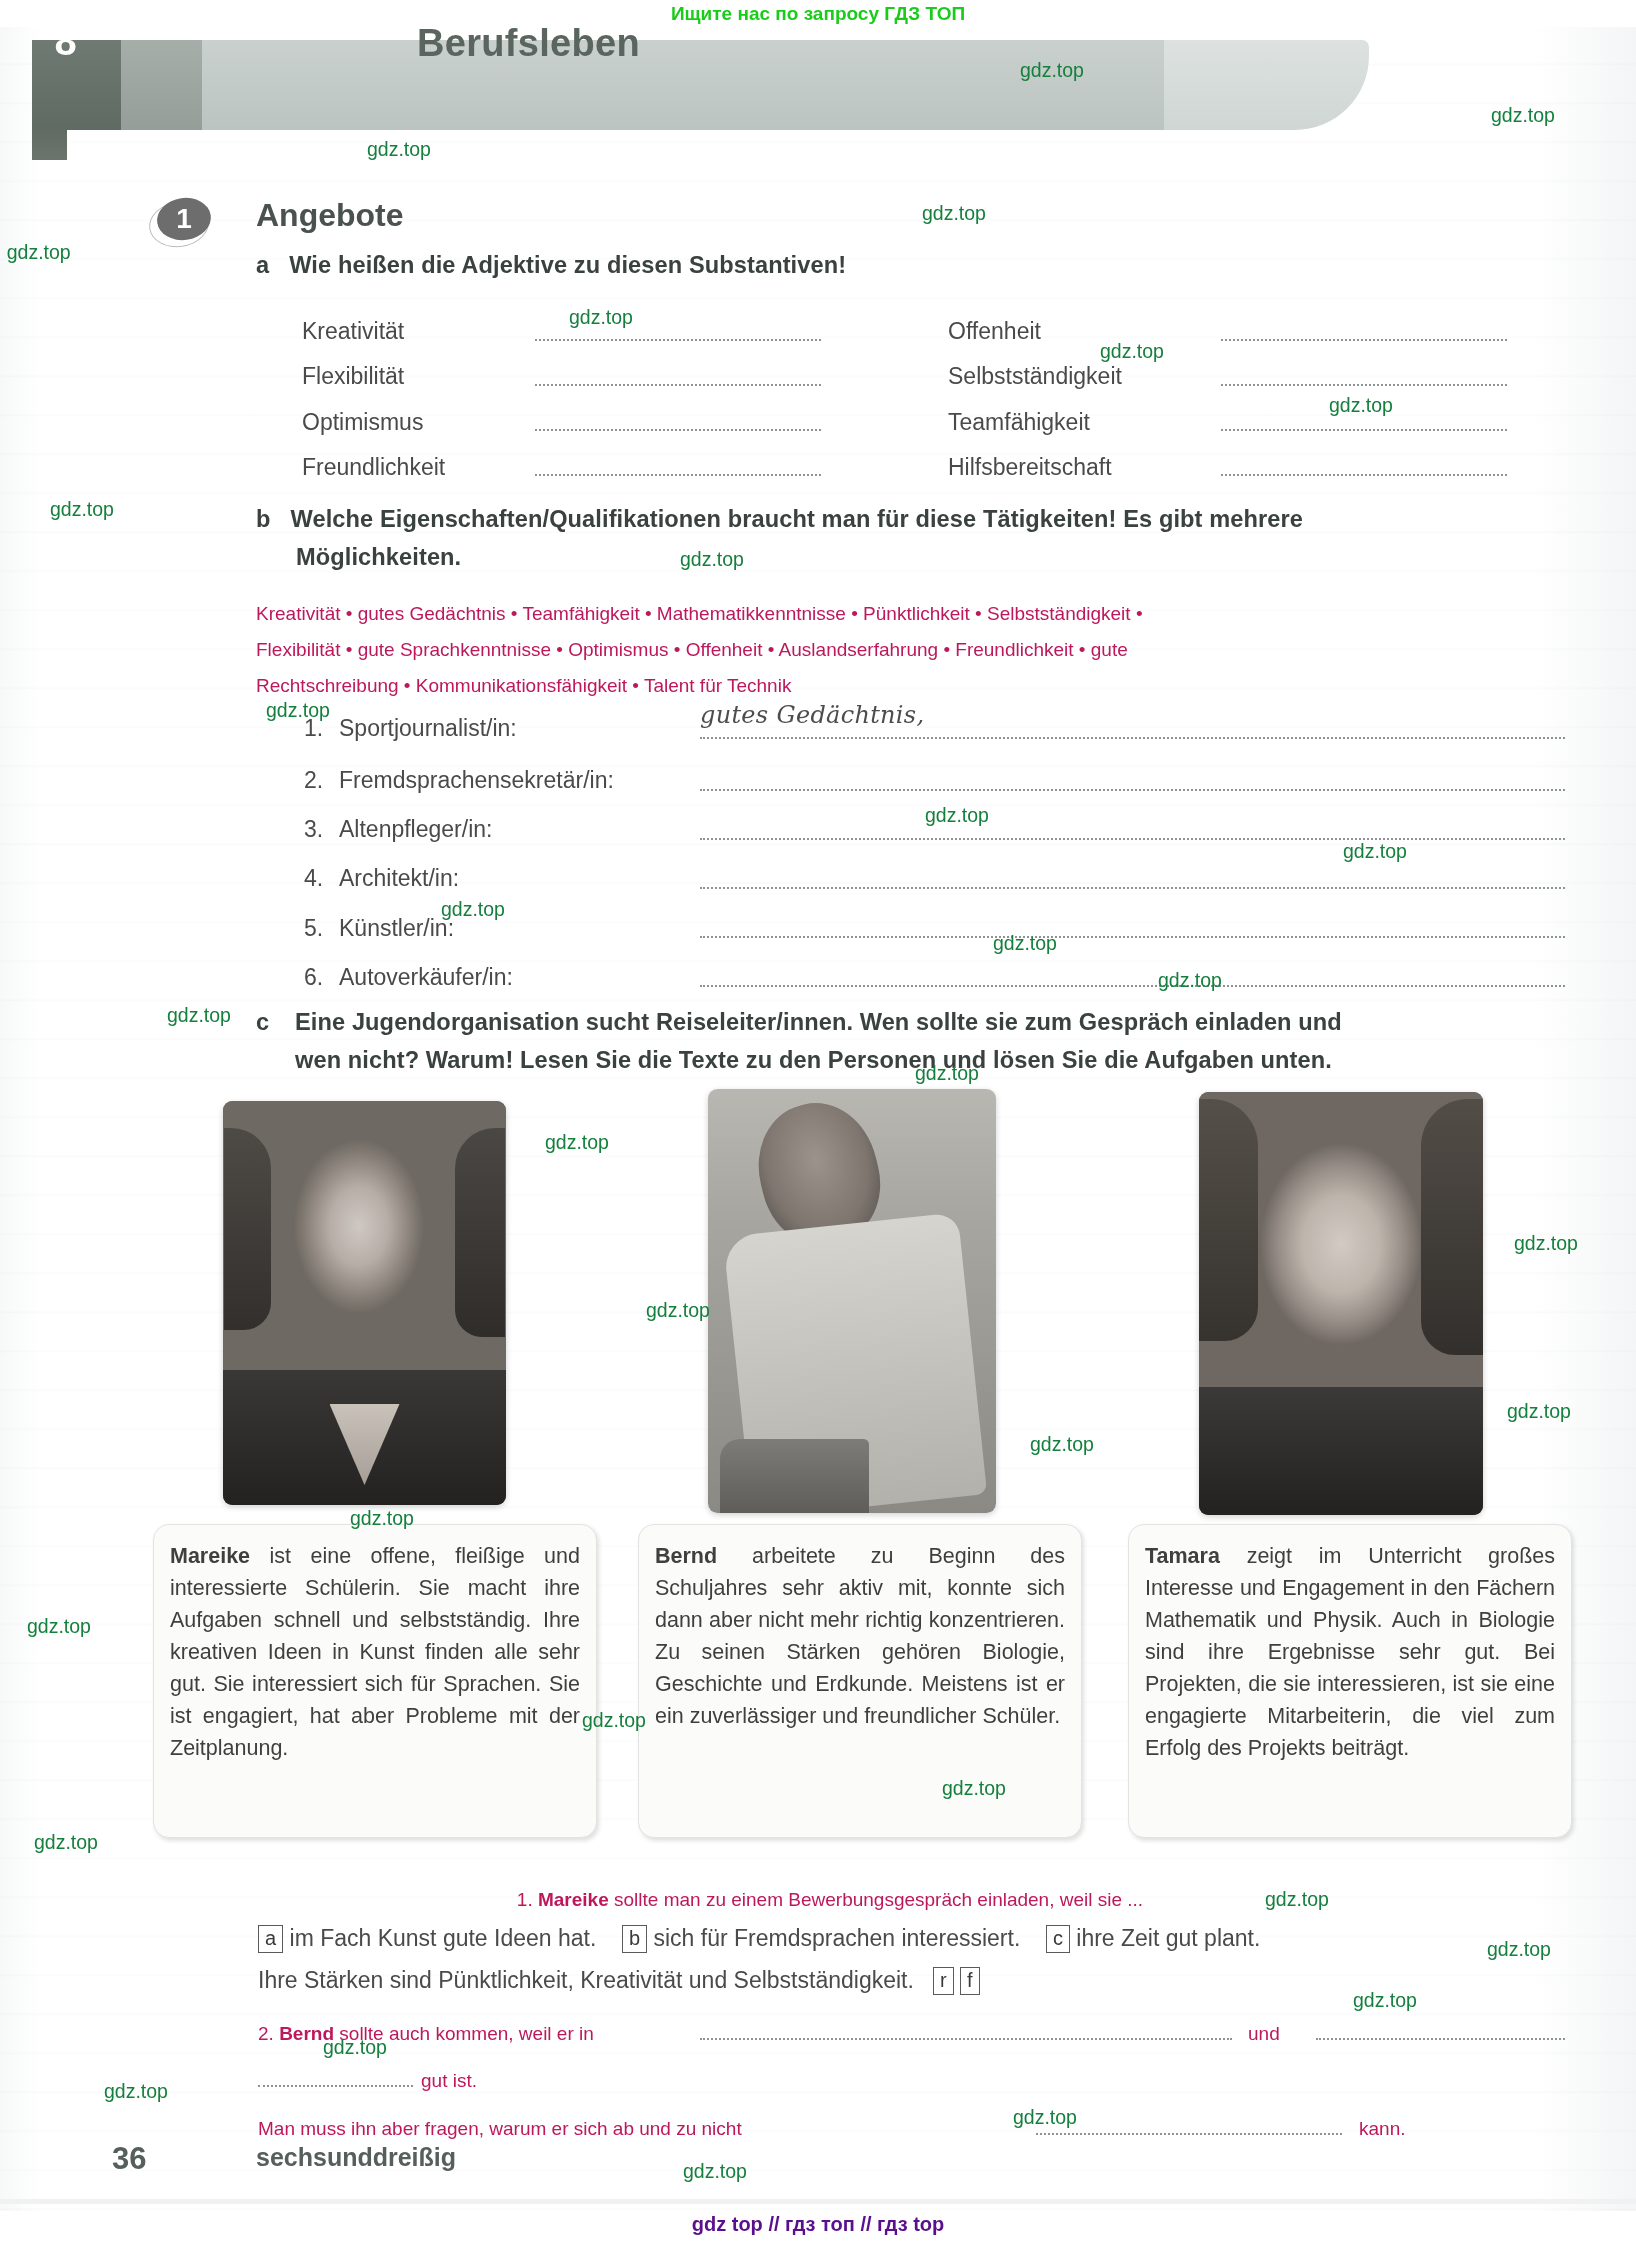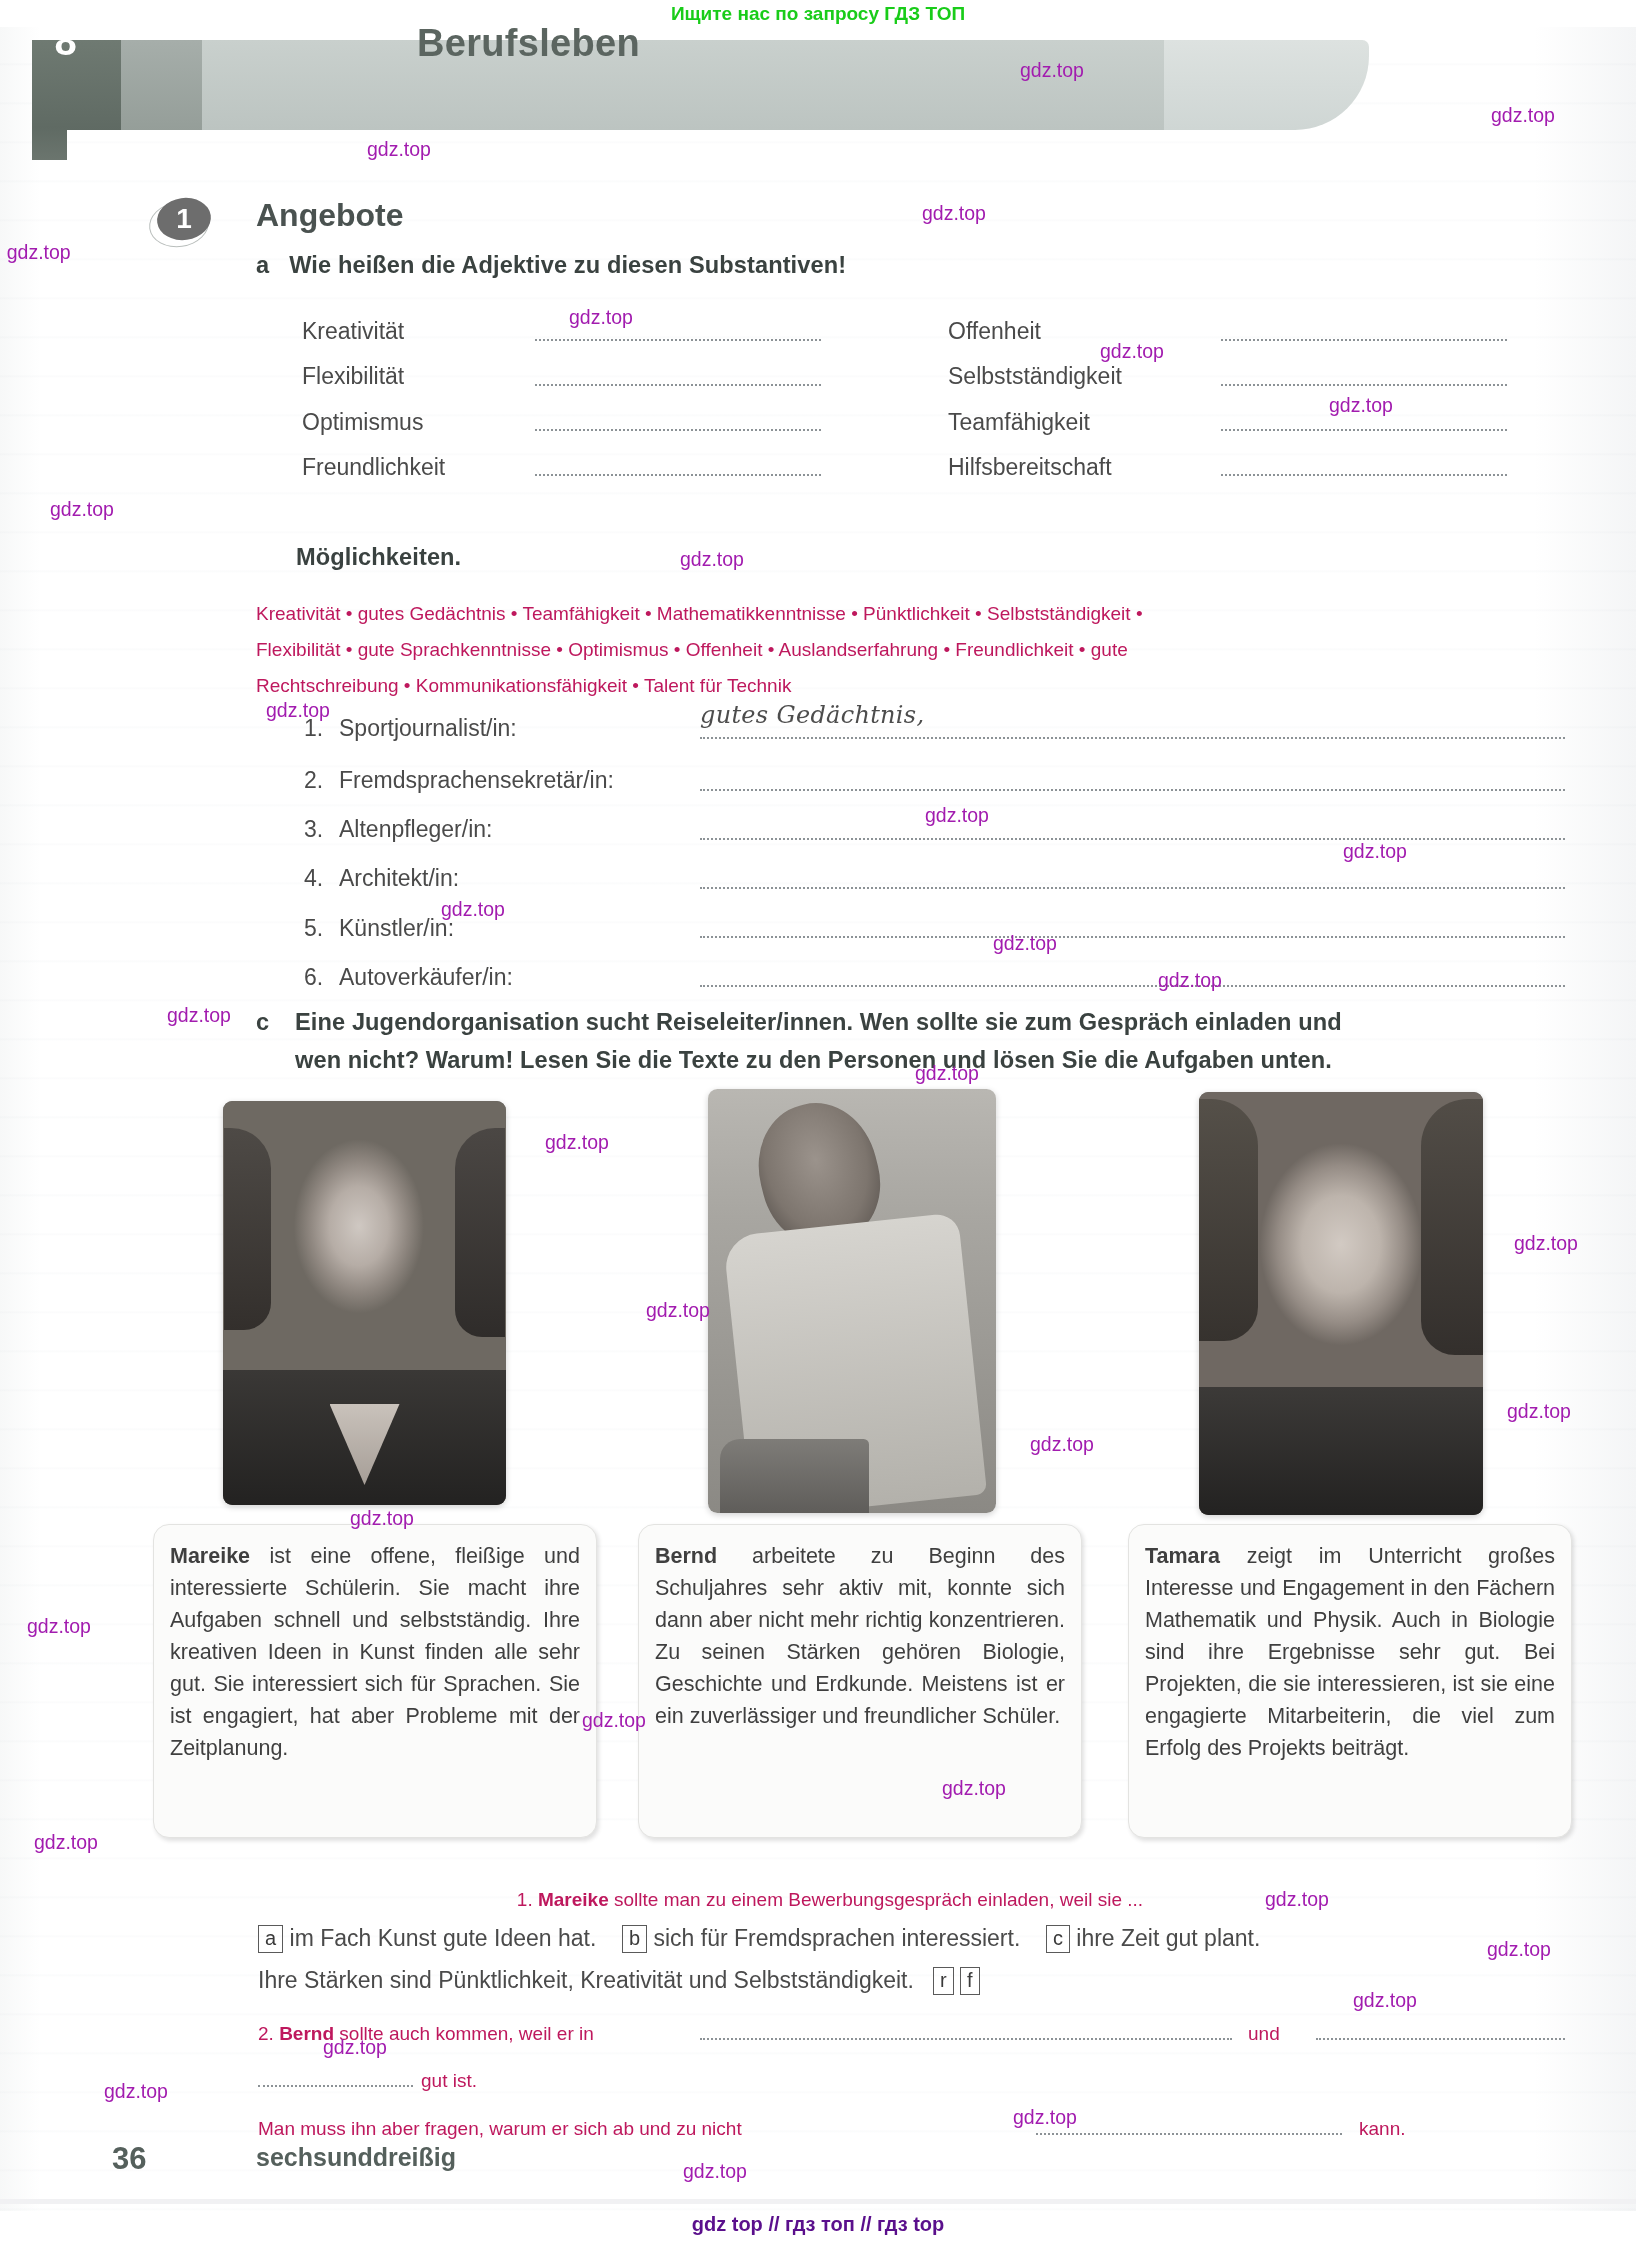"gdz.top" .wm { color: #a21caf -> #15803d }
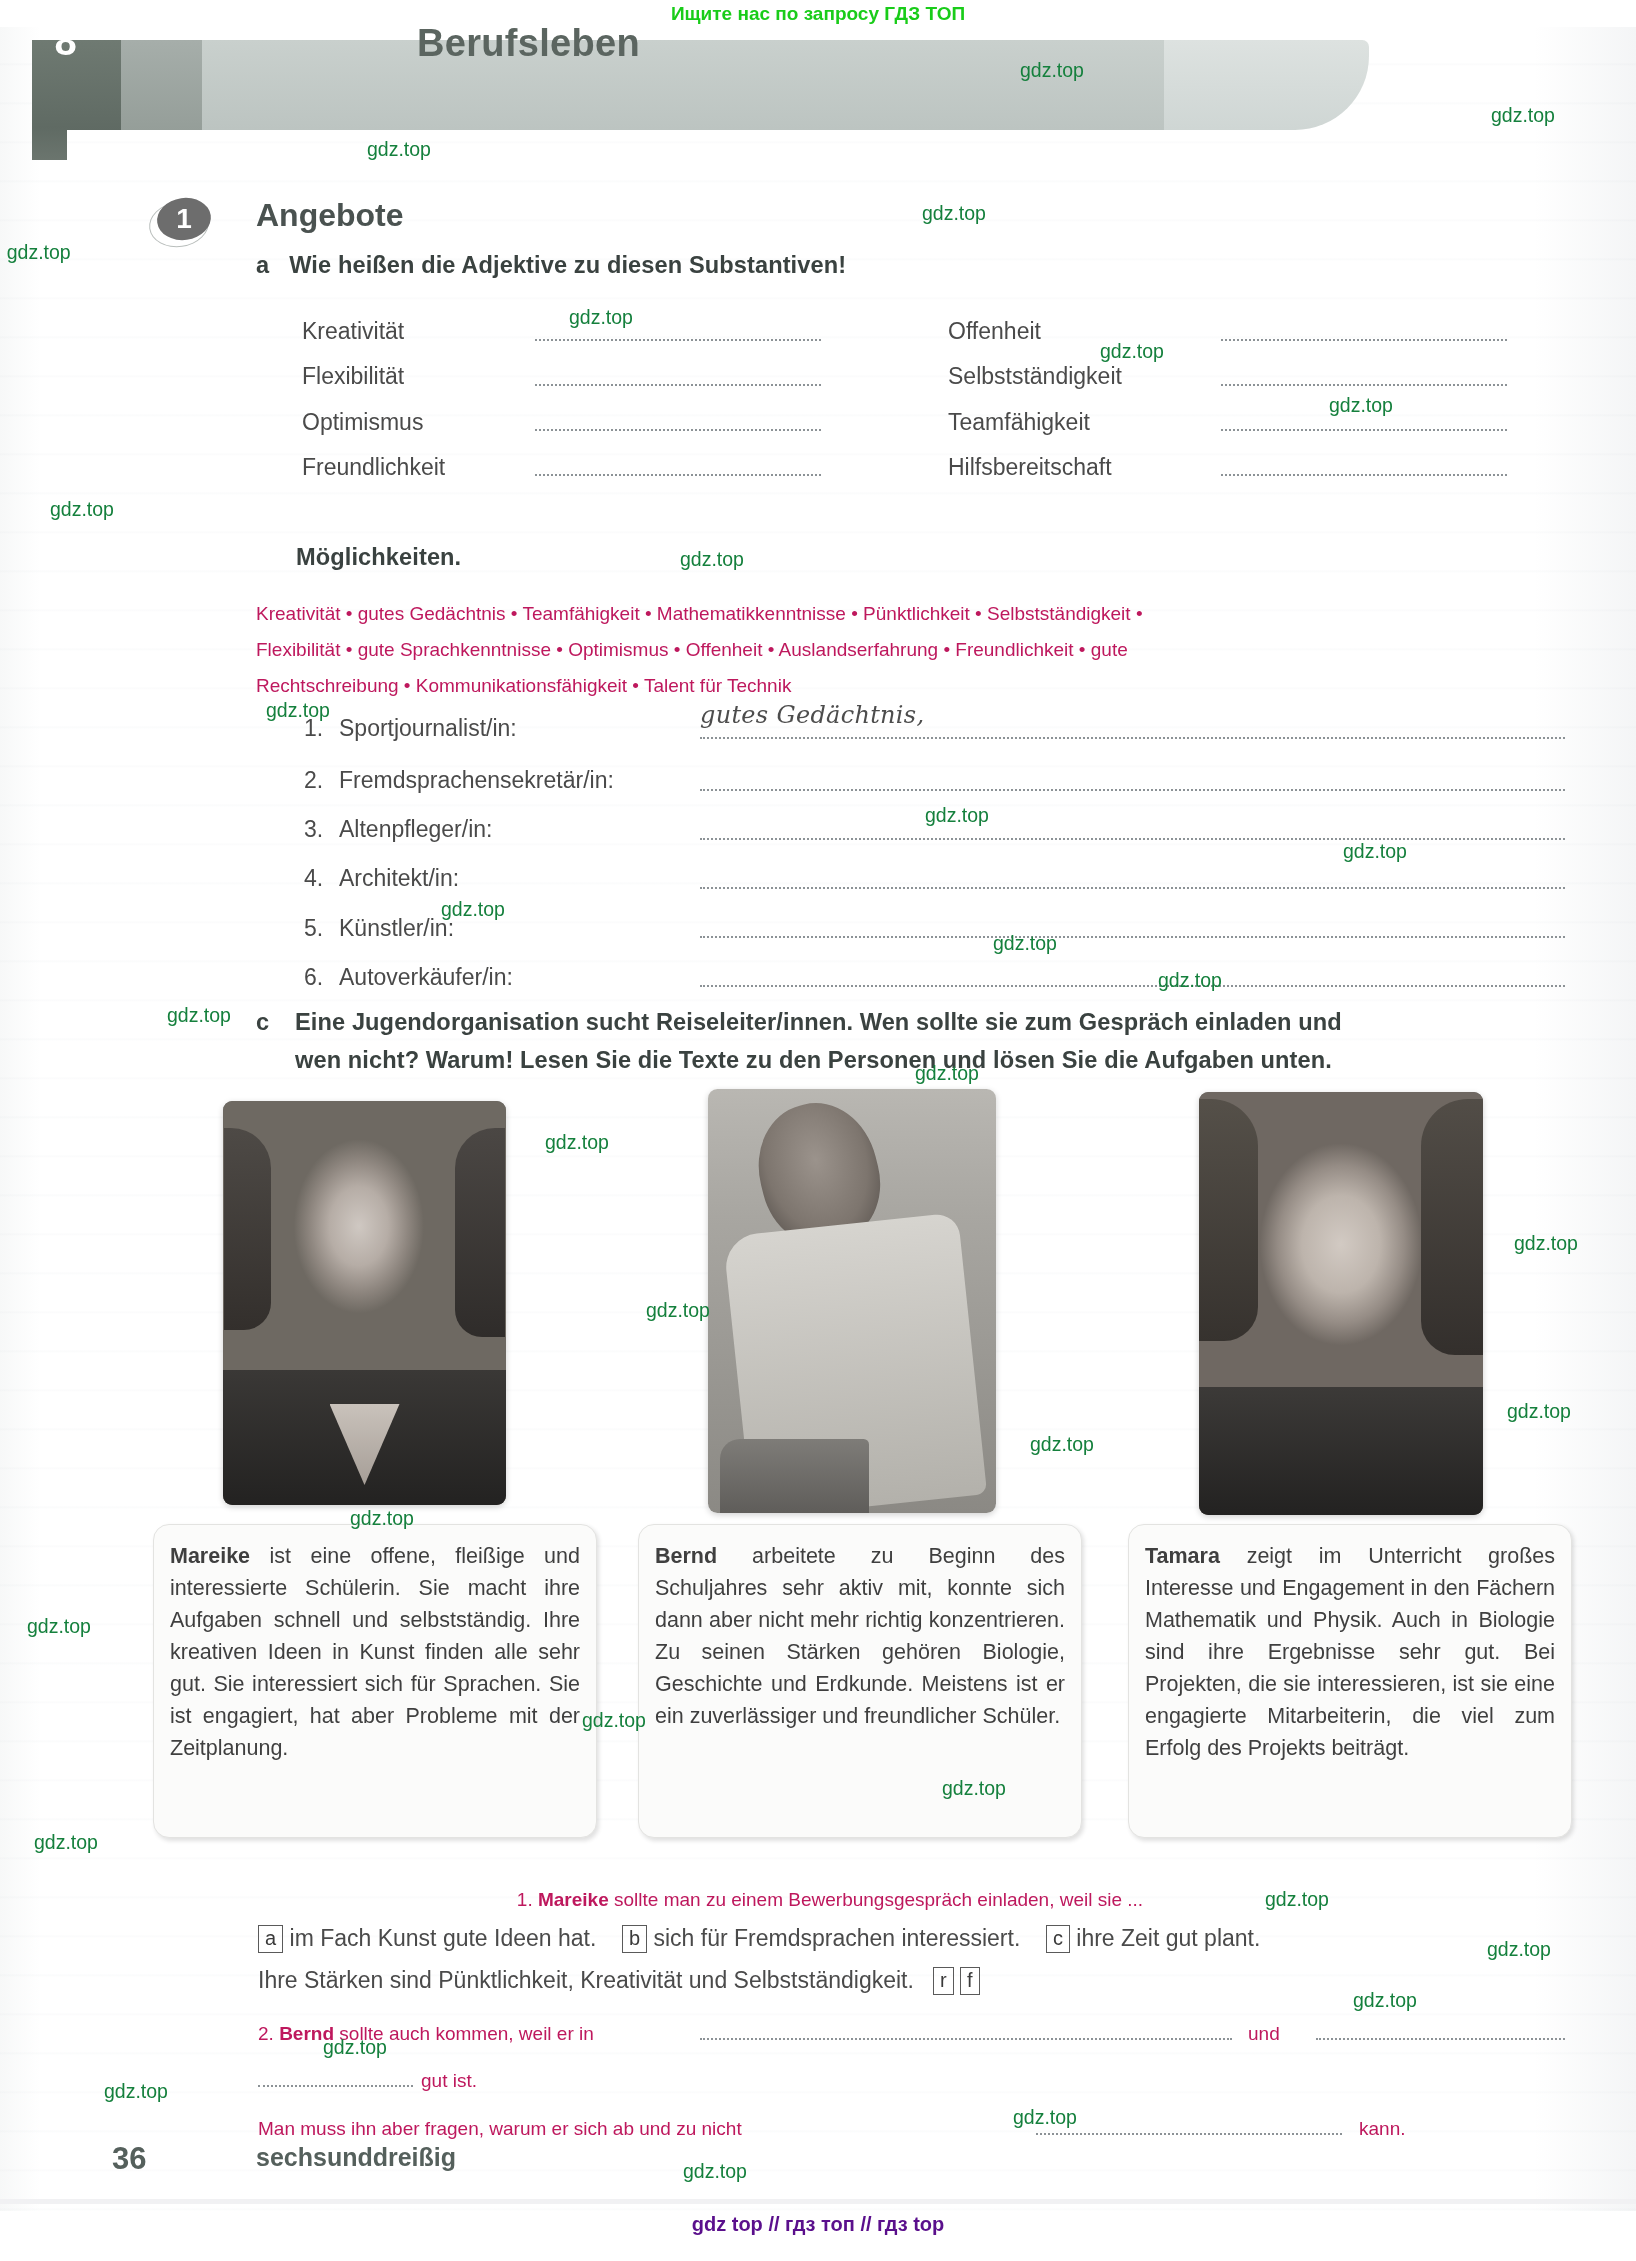"b Welche Eigenschaften/Qualifikationen" div.sub-head { html: none -> <div> <span>b</span> &nbsp;&nbsp;<span>Welche Eigenschaften/Qualifikationen braucht man für diese Tätigkeiten! Es gibt mehrere</span> </div> }
